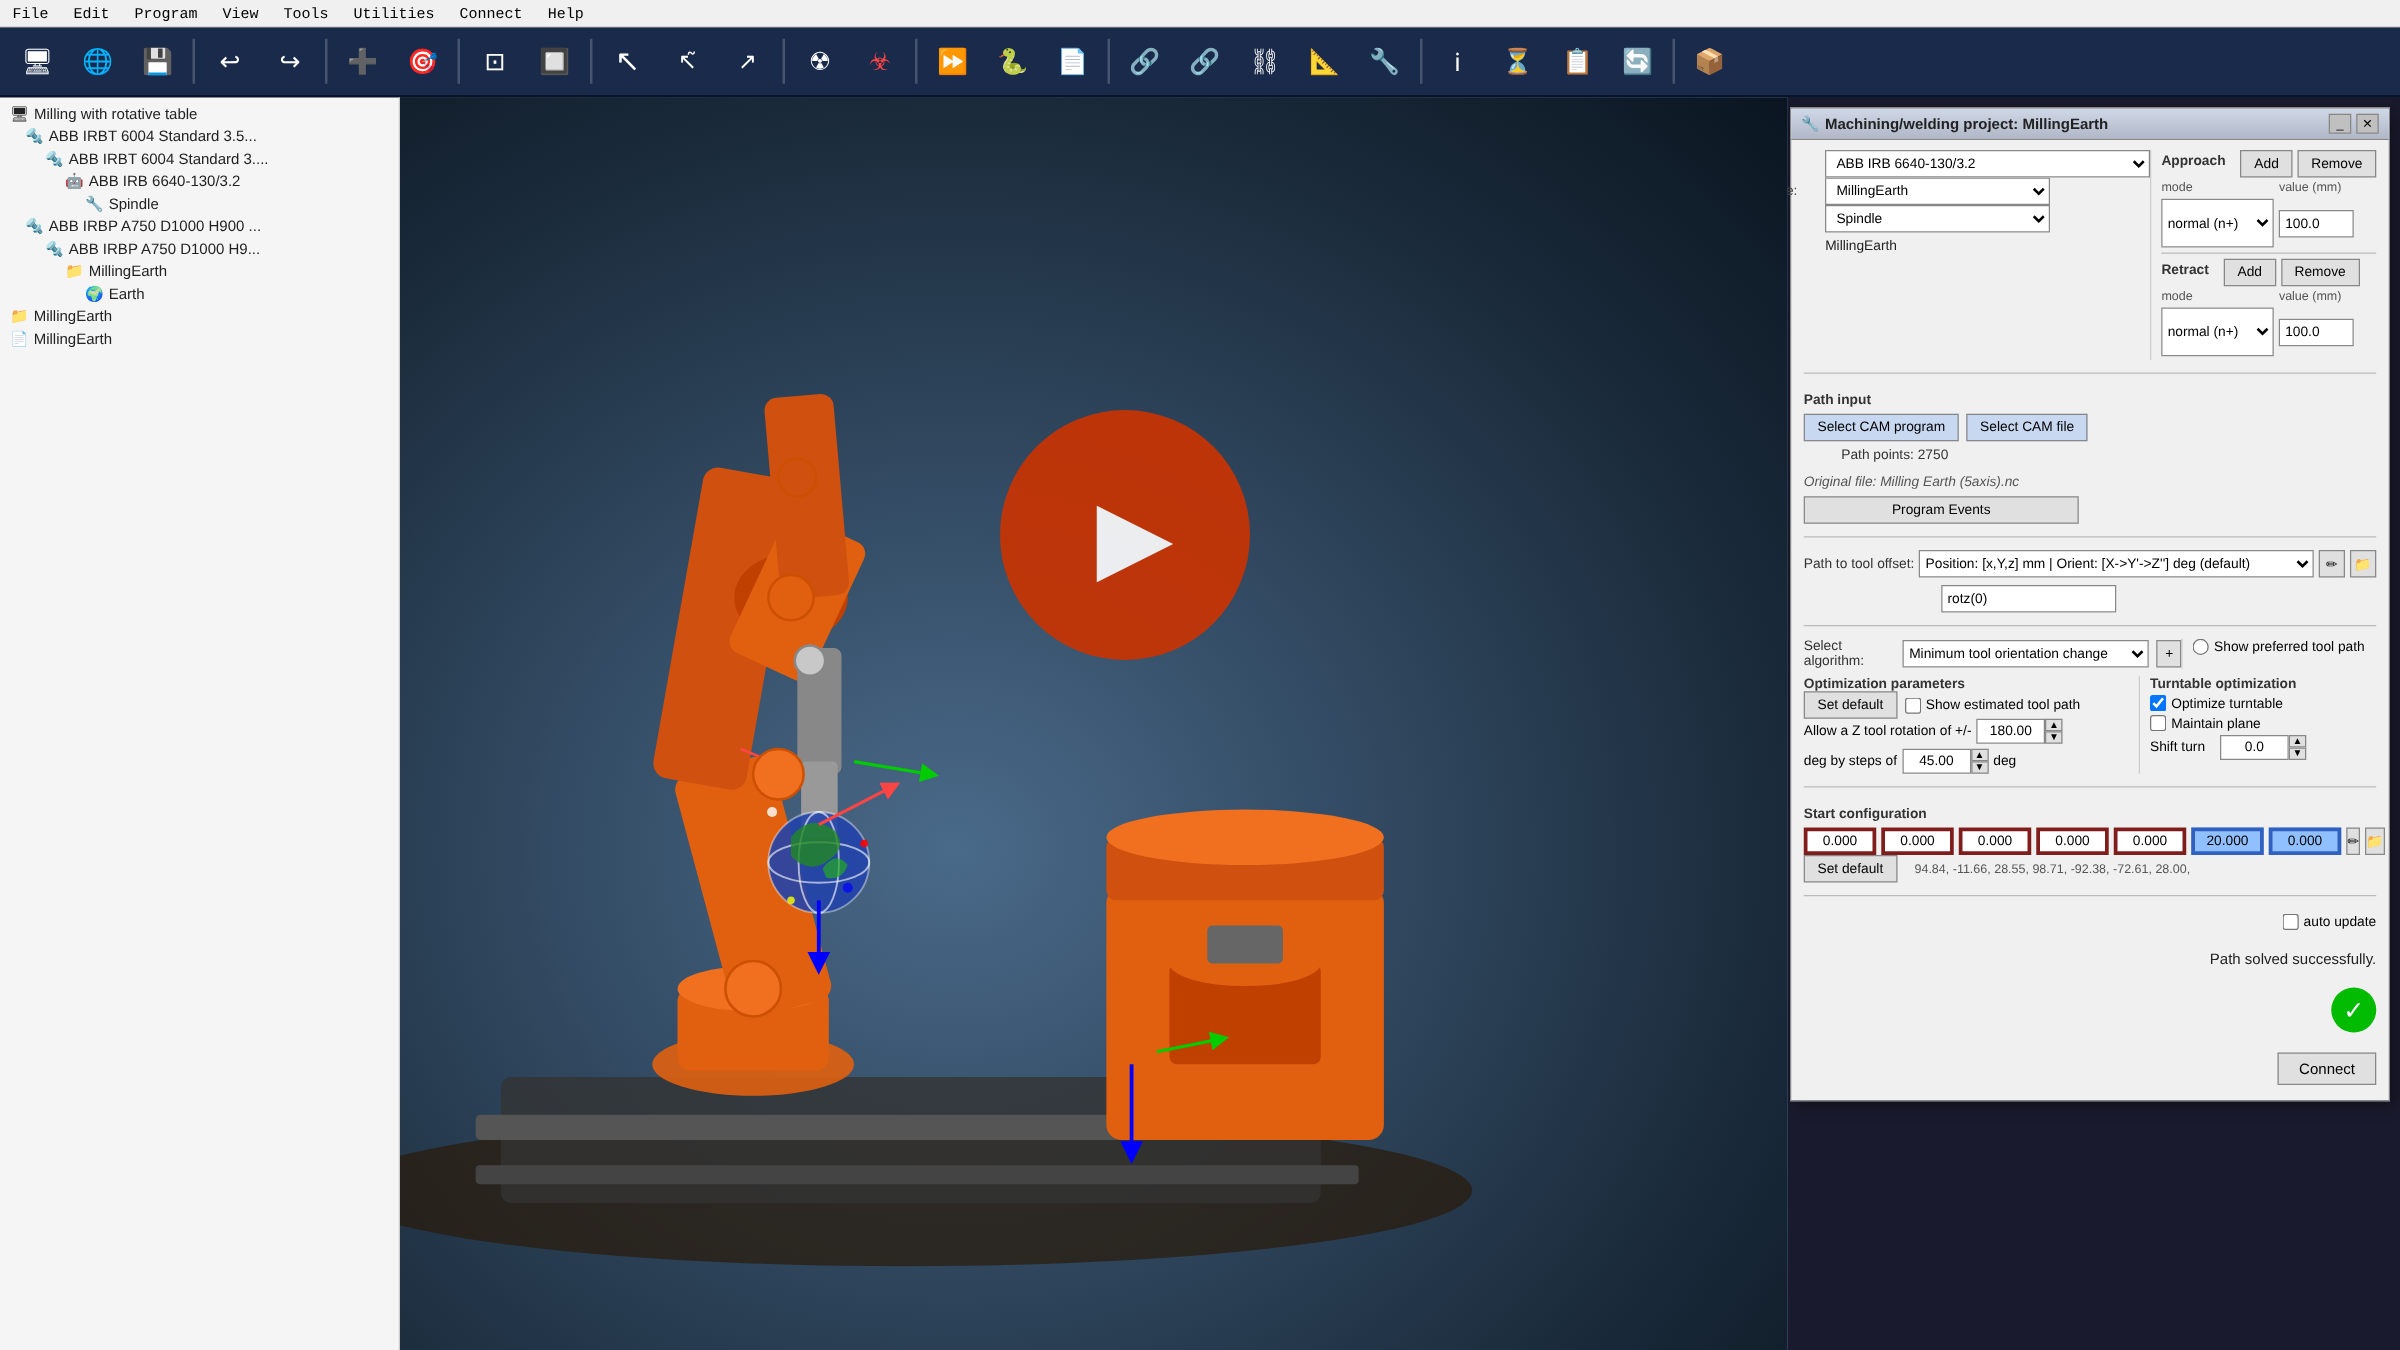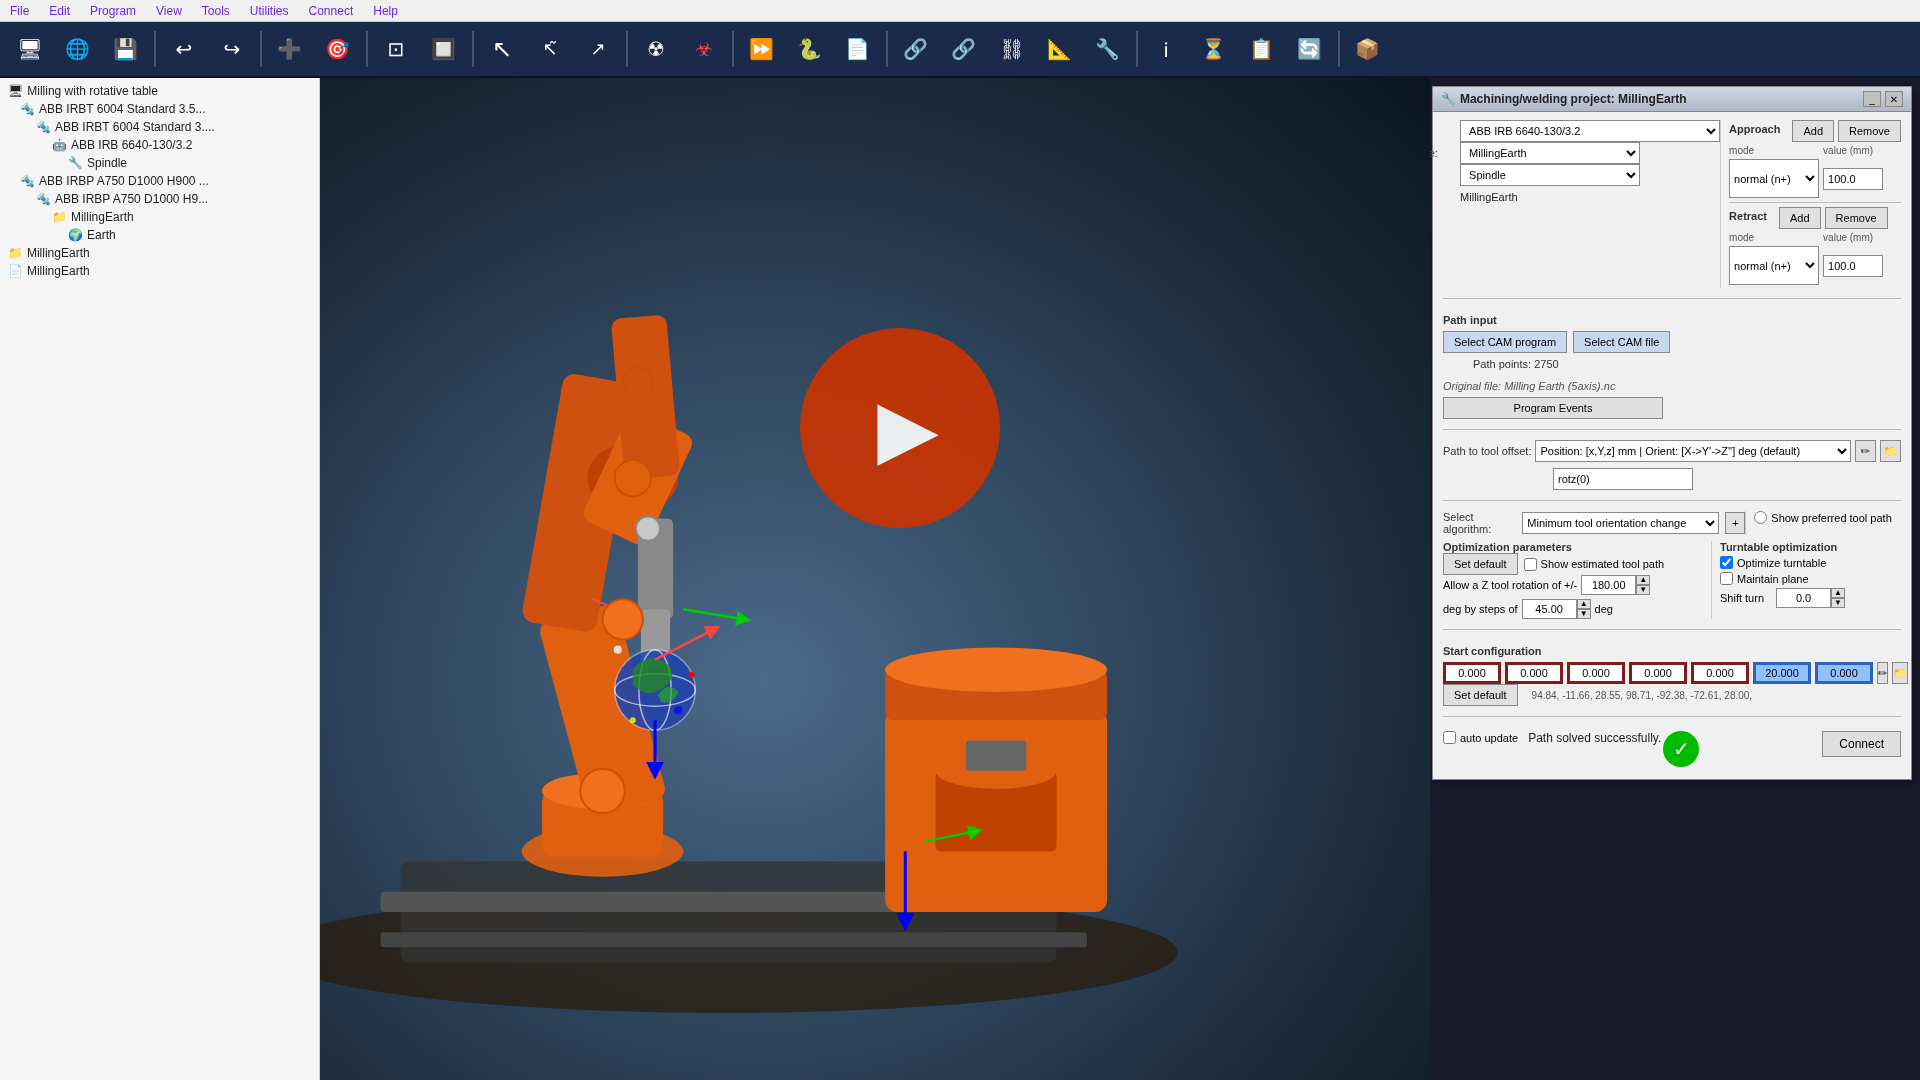"File" .menu-item { color: #6d28d9 -> #000000; font-family: none -> Liberation Mono, monospace }
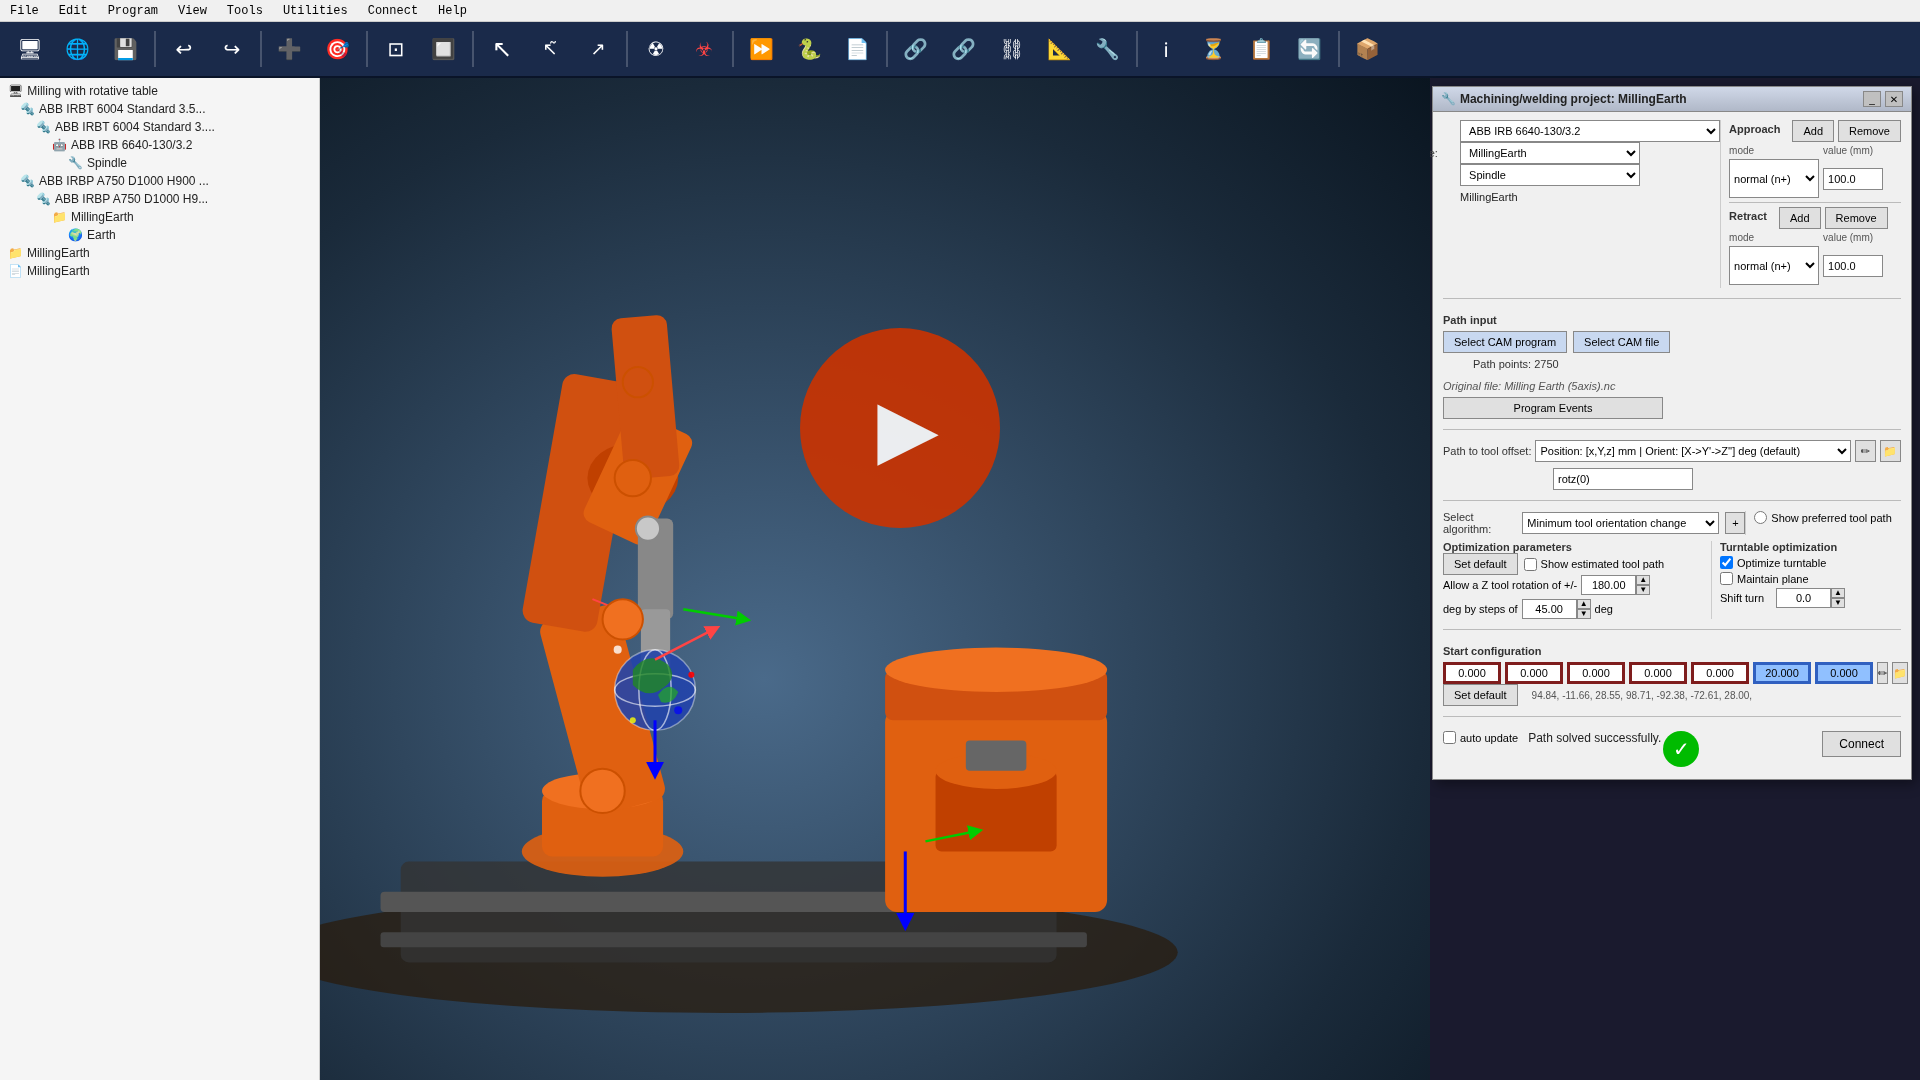"auto update" .status-row { align-items: flex-start -> flex-end; flex-direction: none -> column; gap: 2px -> 16px }
